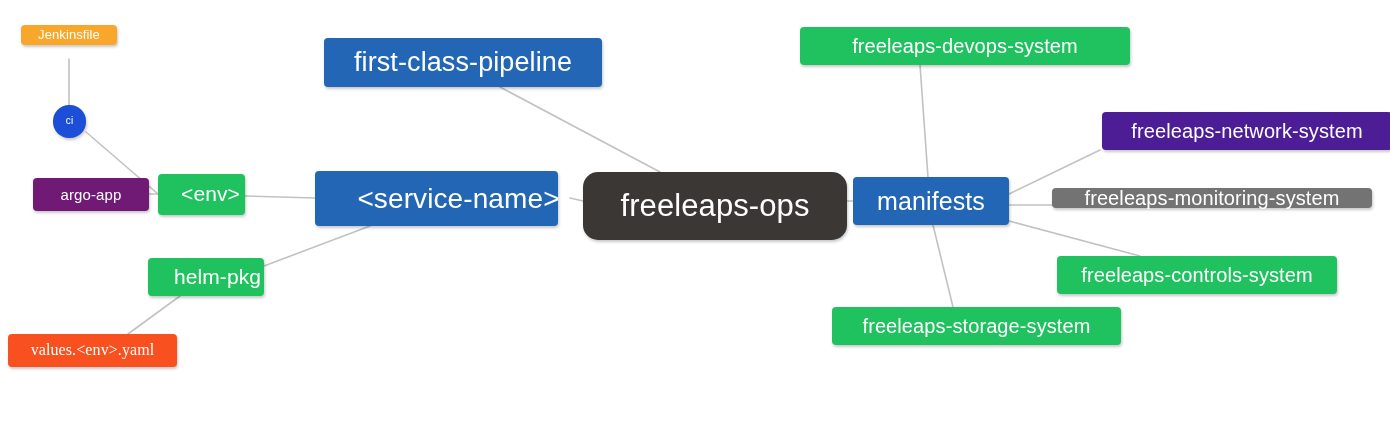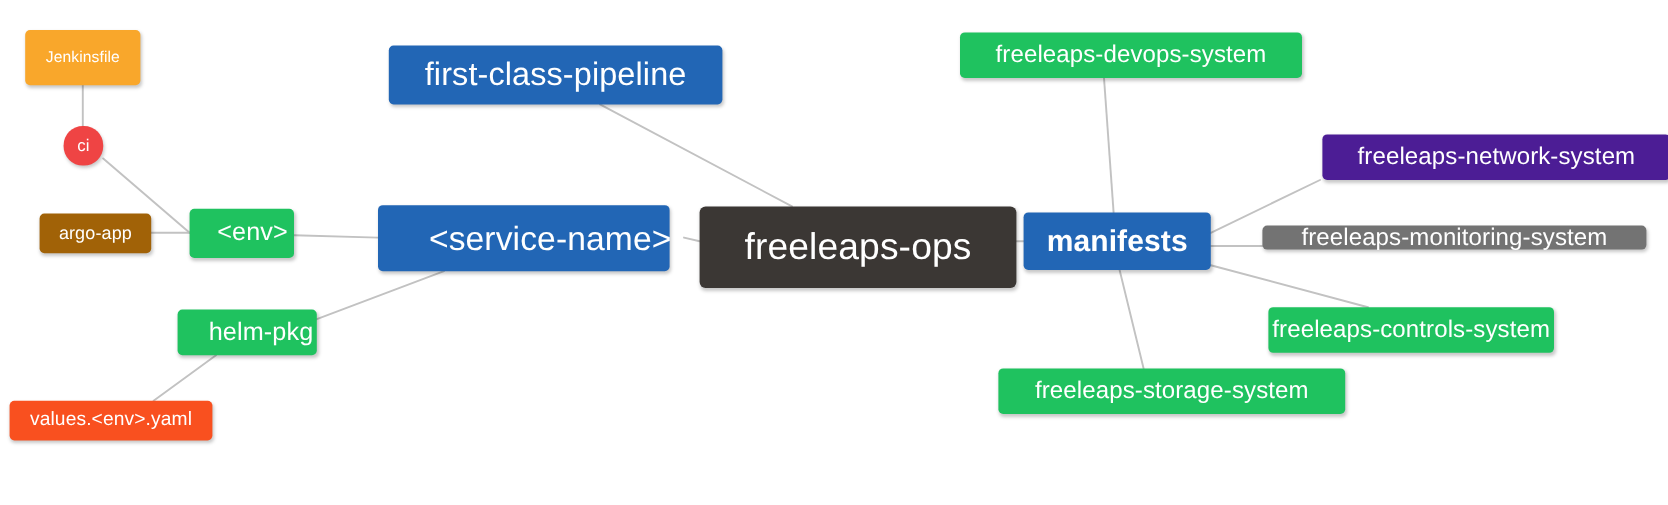"Jenkinsfile" div.node { height: 46px -> 20px }
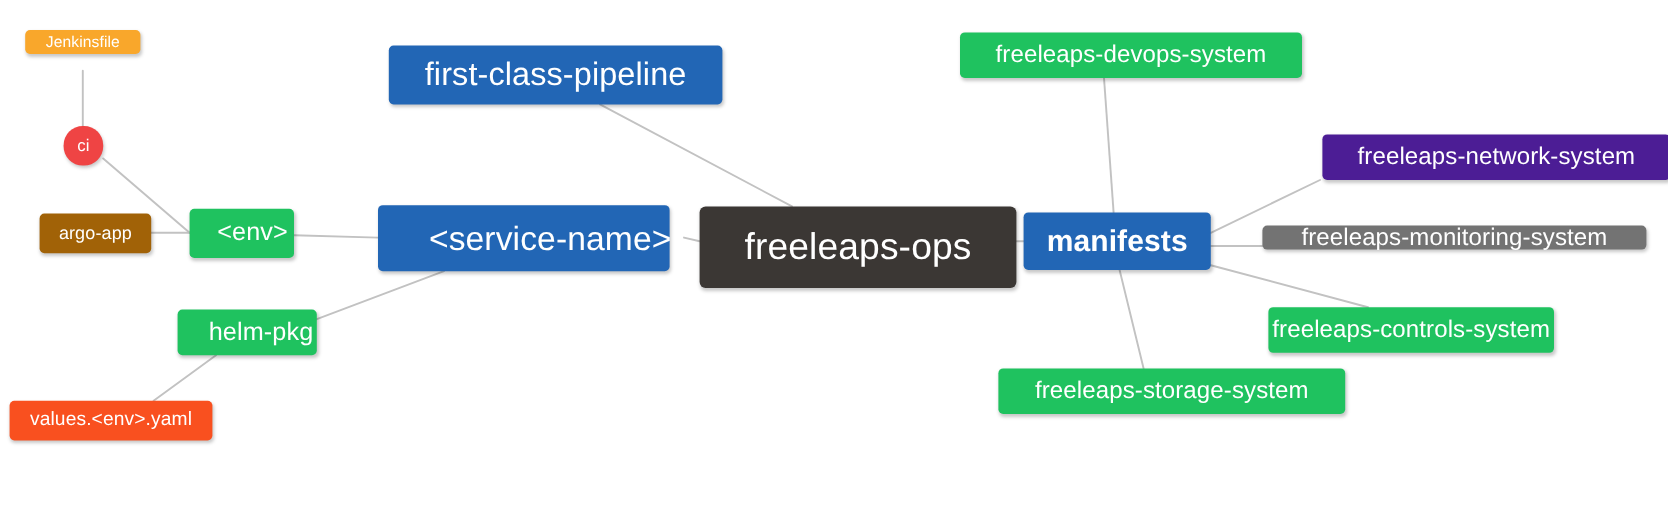"freeleaps-devops-system" div.node { width: 285px -> 330px }
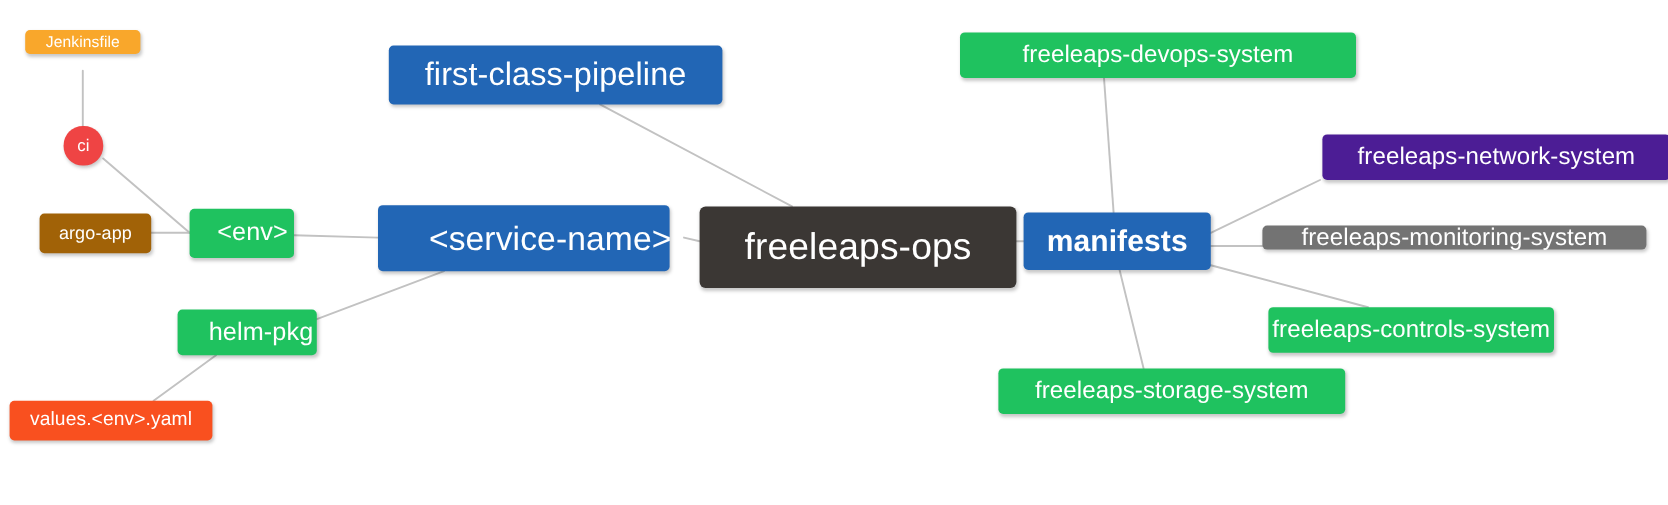"ci" div.node { background: #ef4444 -> #1d4ed8; font-size: 14px -> 10px }
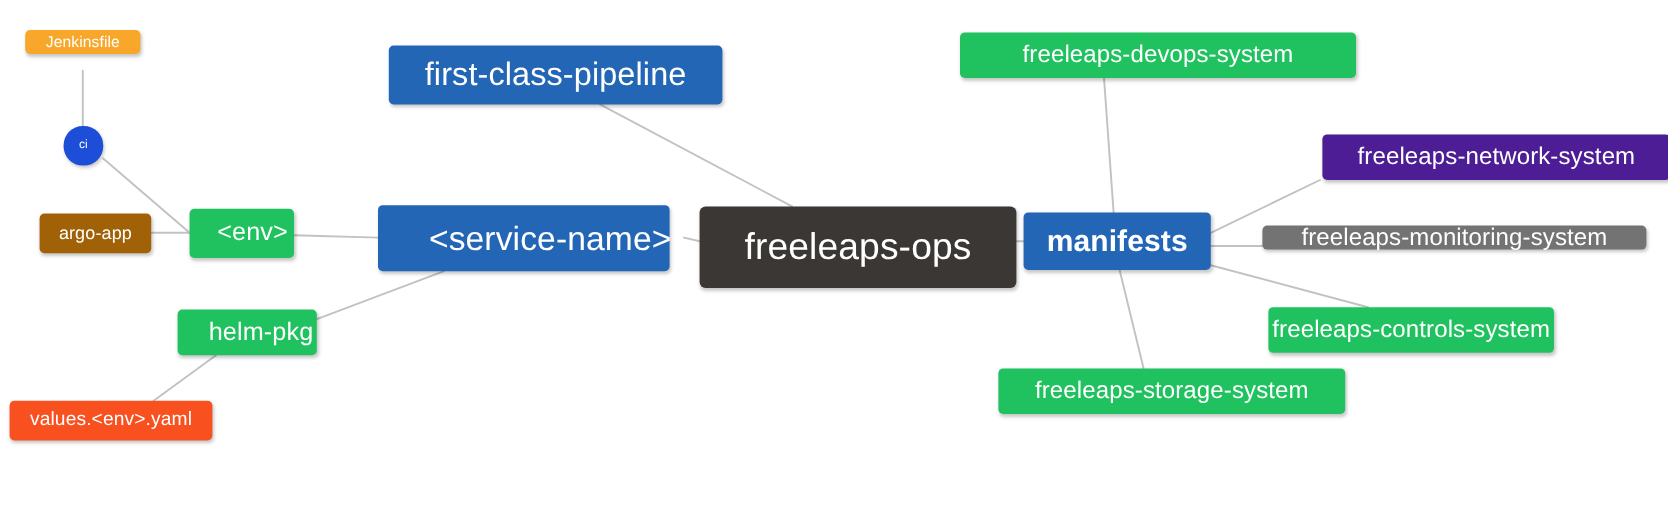"argo-app" div.node { background: #a16207 -> #701a75; width: 93px -> 116px }
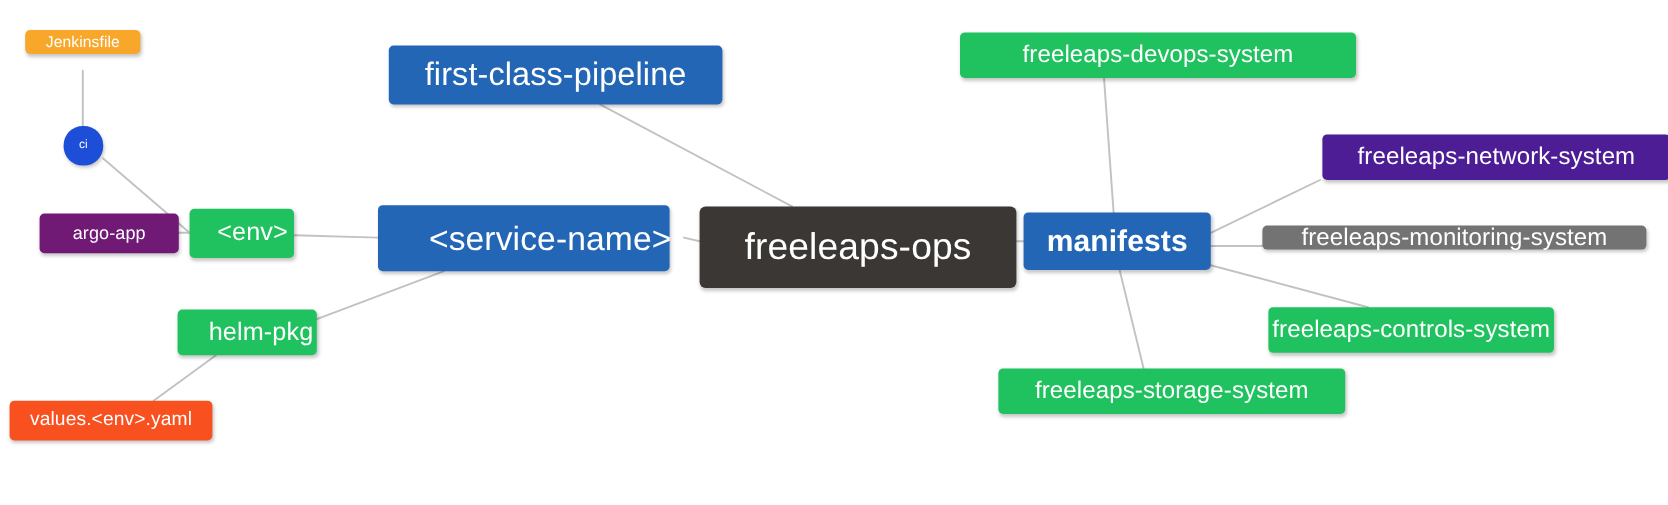"freeleaps-ops" div.node { border-radius: none -> 15px }
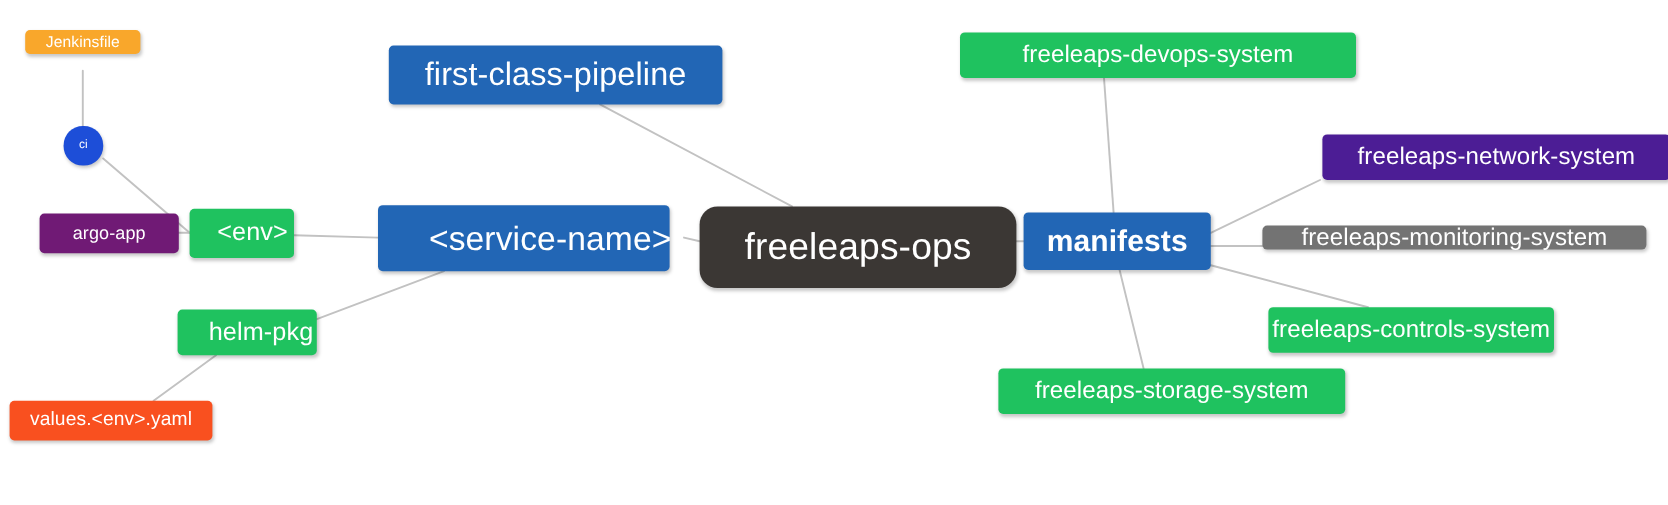"manifests" div.node { font-weight: bold -> none }
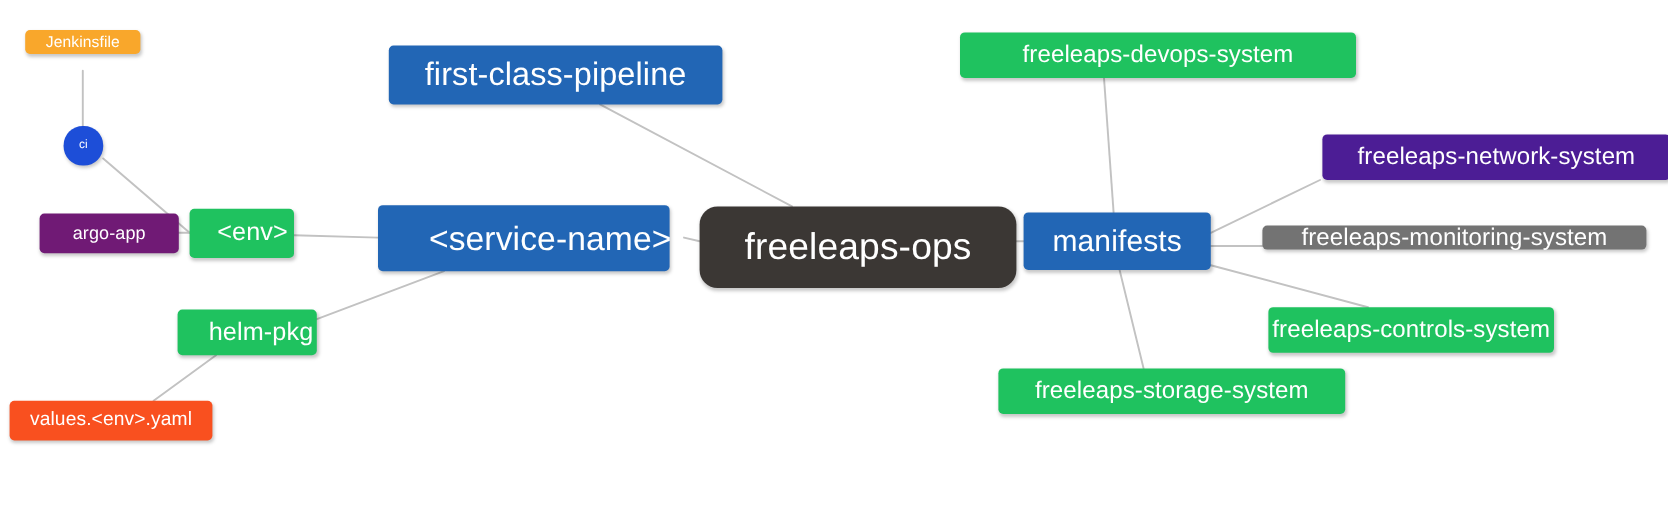"freeleaps-controls-system" div.node { width: 238px -> 280px }
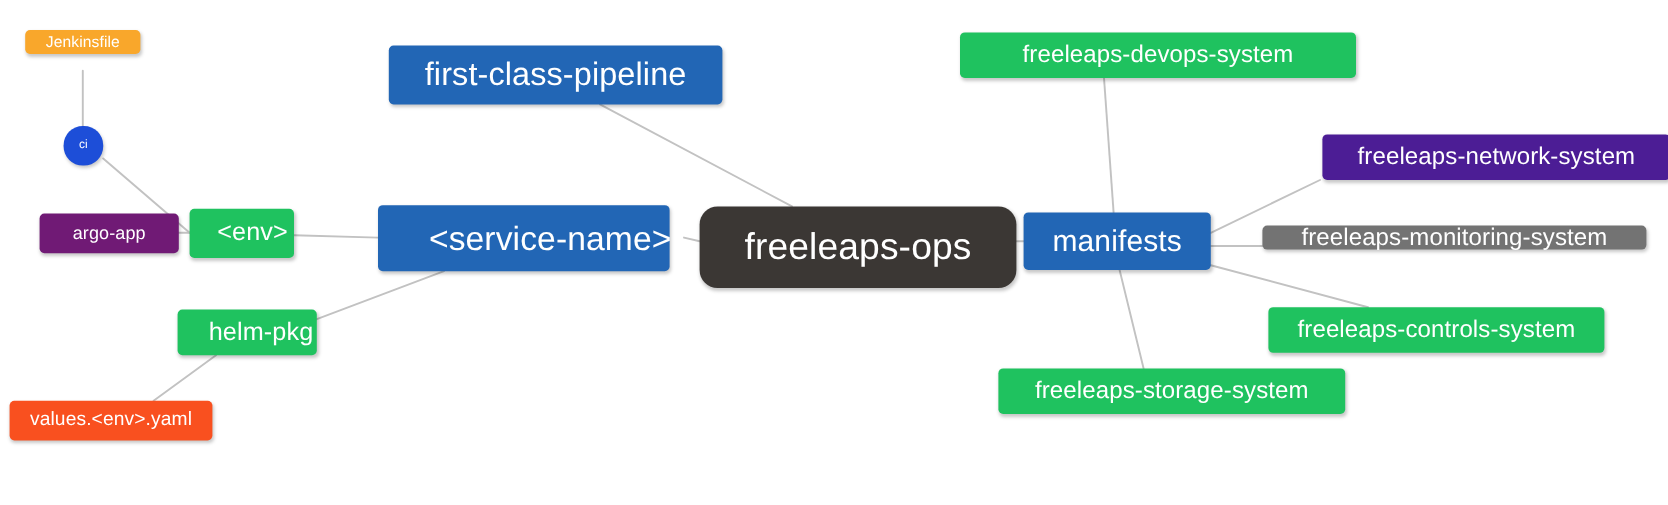"values.<env>.yaml" div.node { font-family: none -> Liberation Serif, serif }
